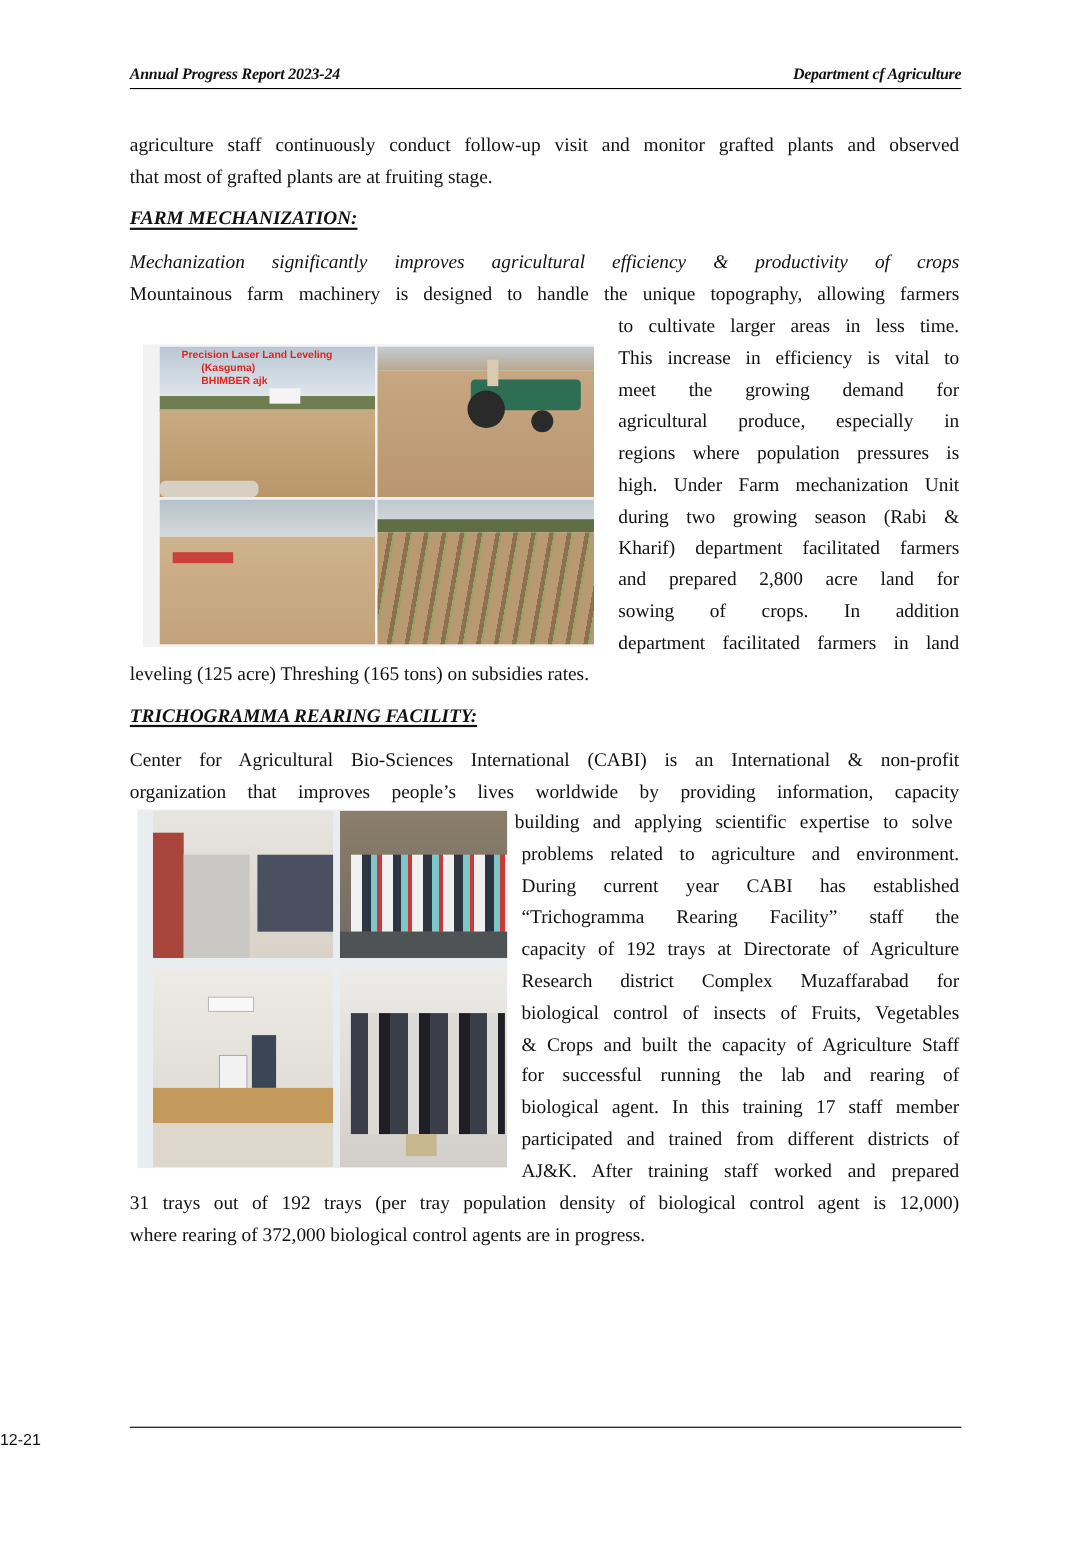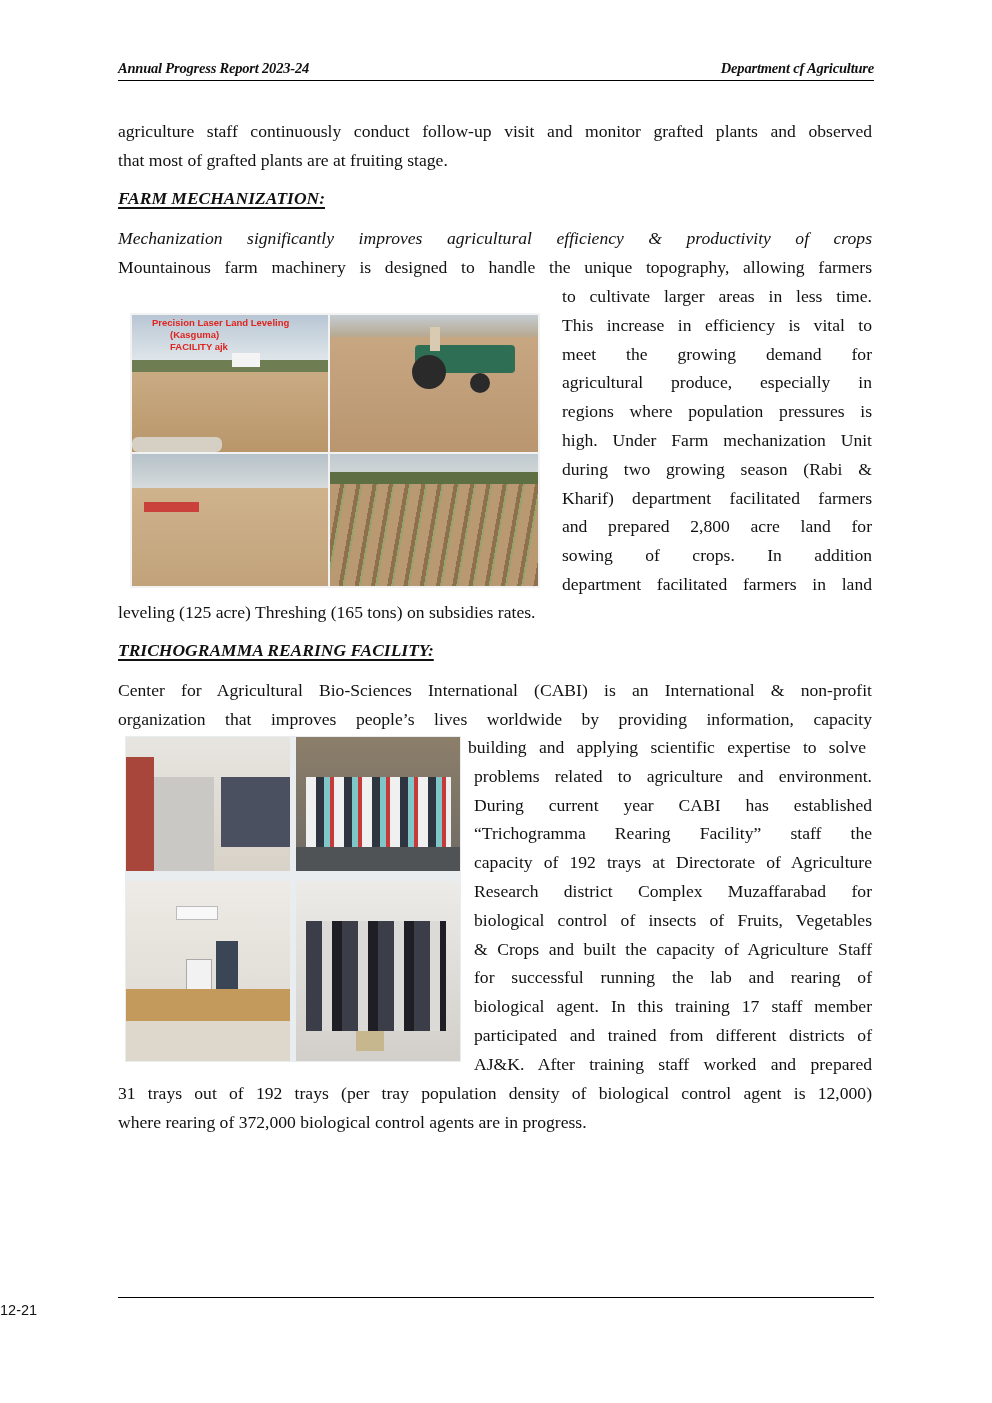"Precision Laser Land Leveling" .cell { margin-left: none -> 13px }
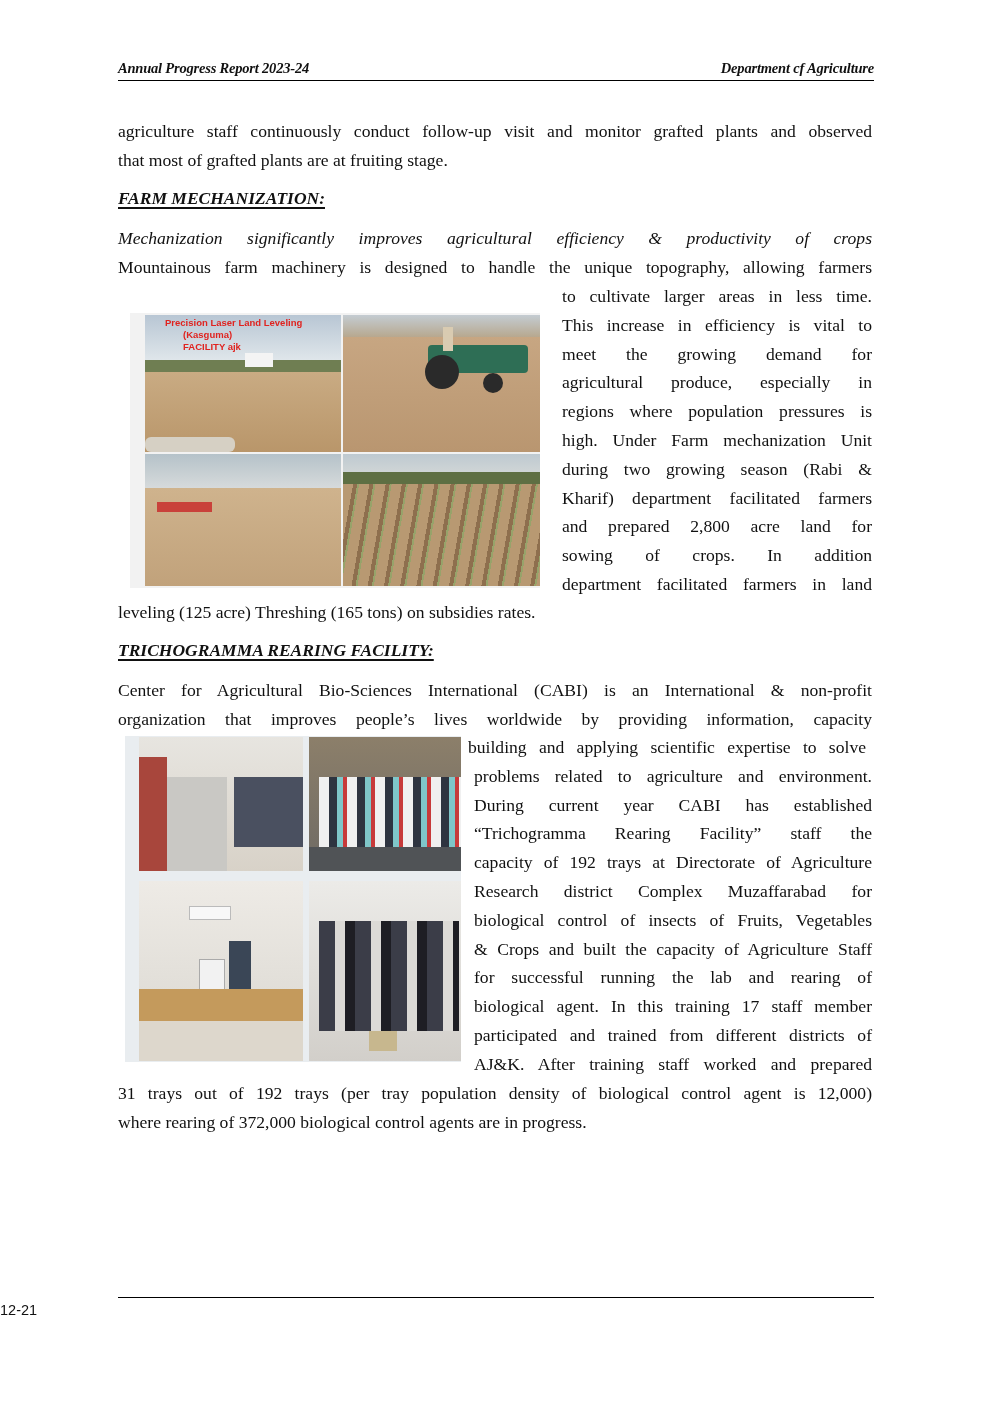"FACILITY ajk" div.overlay-text { text: FACILITY -> BHIMBER }
